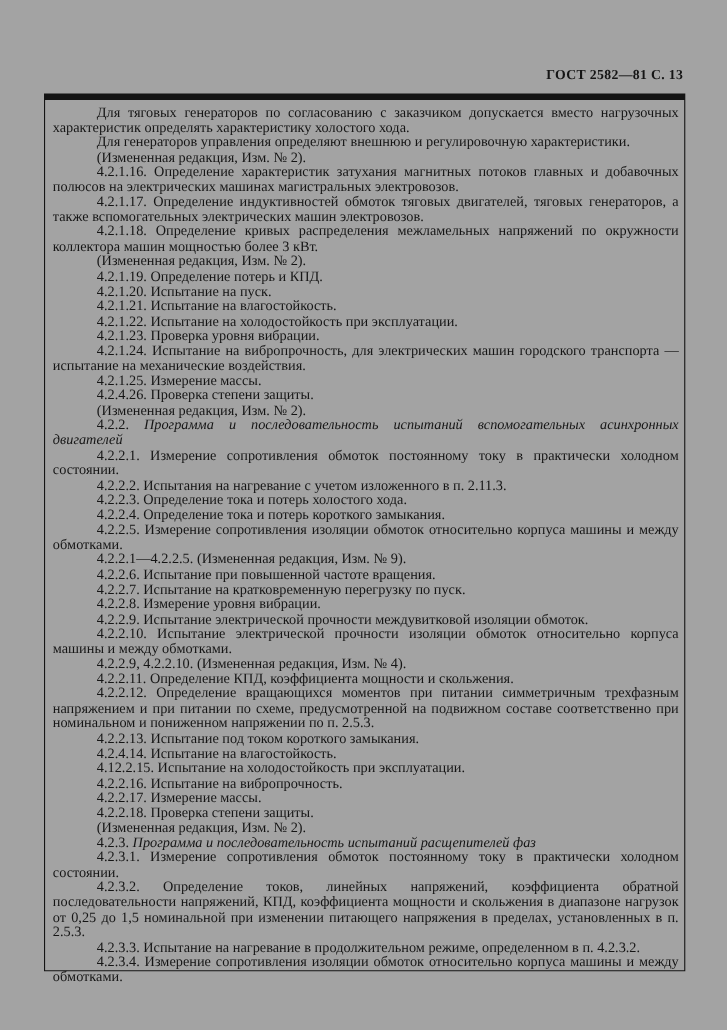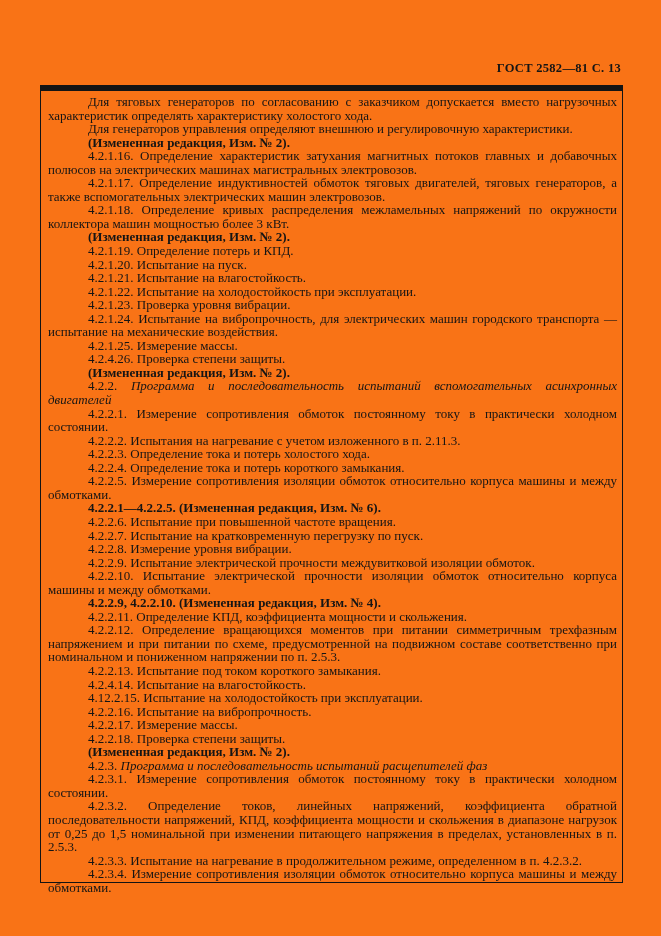"ГОСТ 2582—81 С. 13" .page { background: #f97316 -> #a3a3a3 }
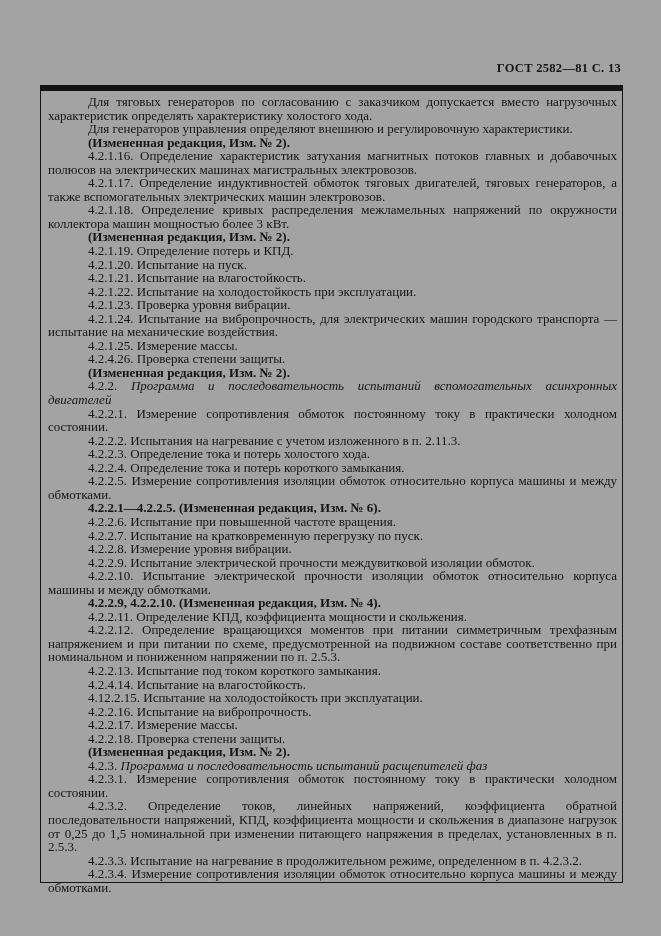"(Измененная редакция, Изм. № 2)." .run-b { font-weight: bold -> normal }
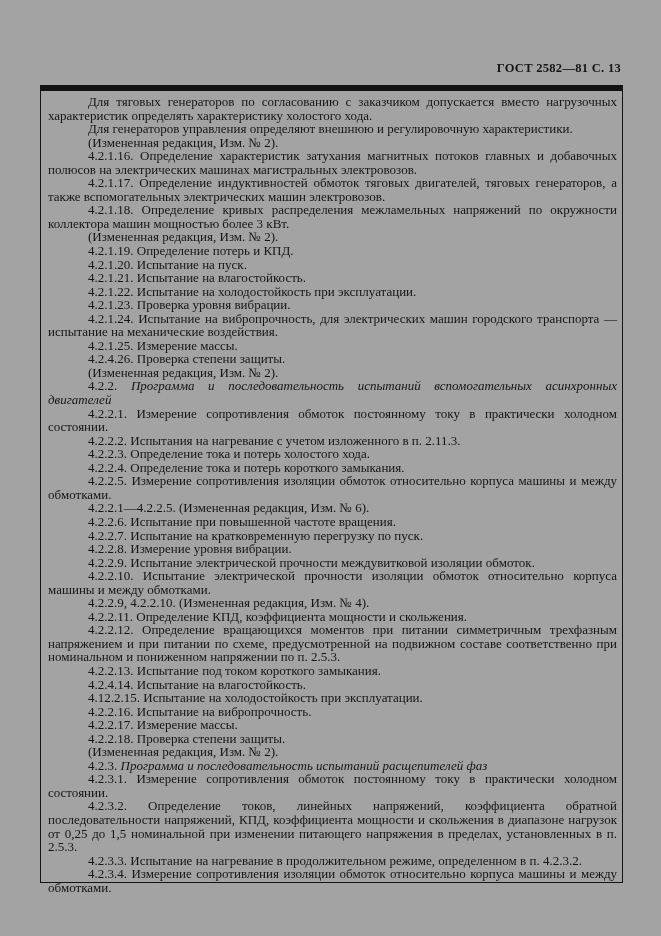"4.2.2.1—4.2.2.5. (Измененная редакция," span.run-b { text: 6 -> 9 }
